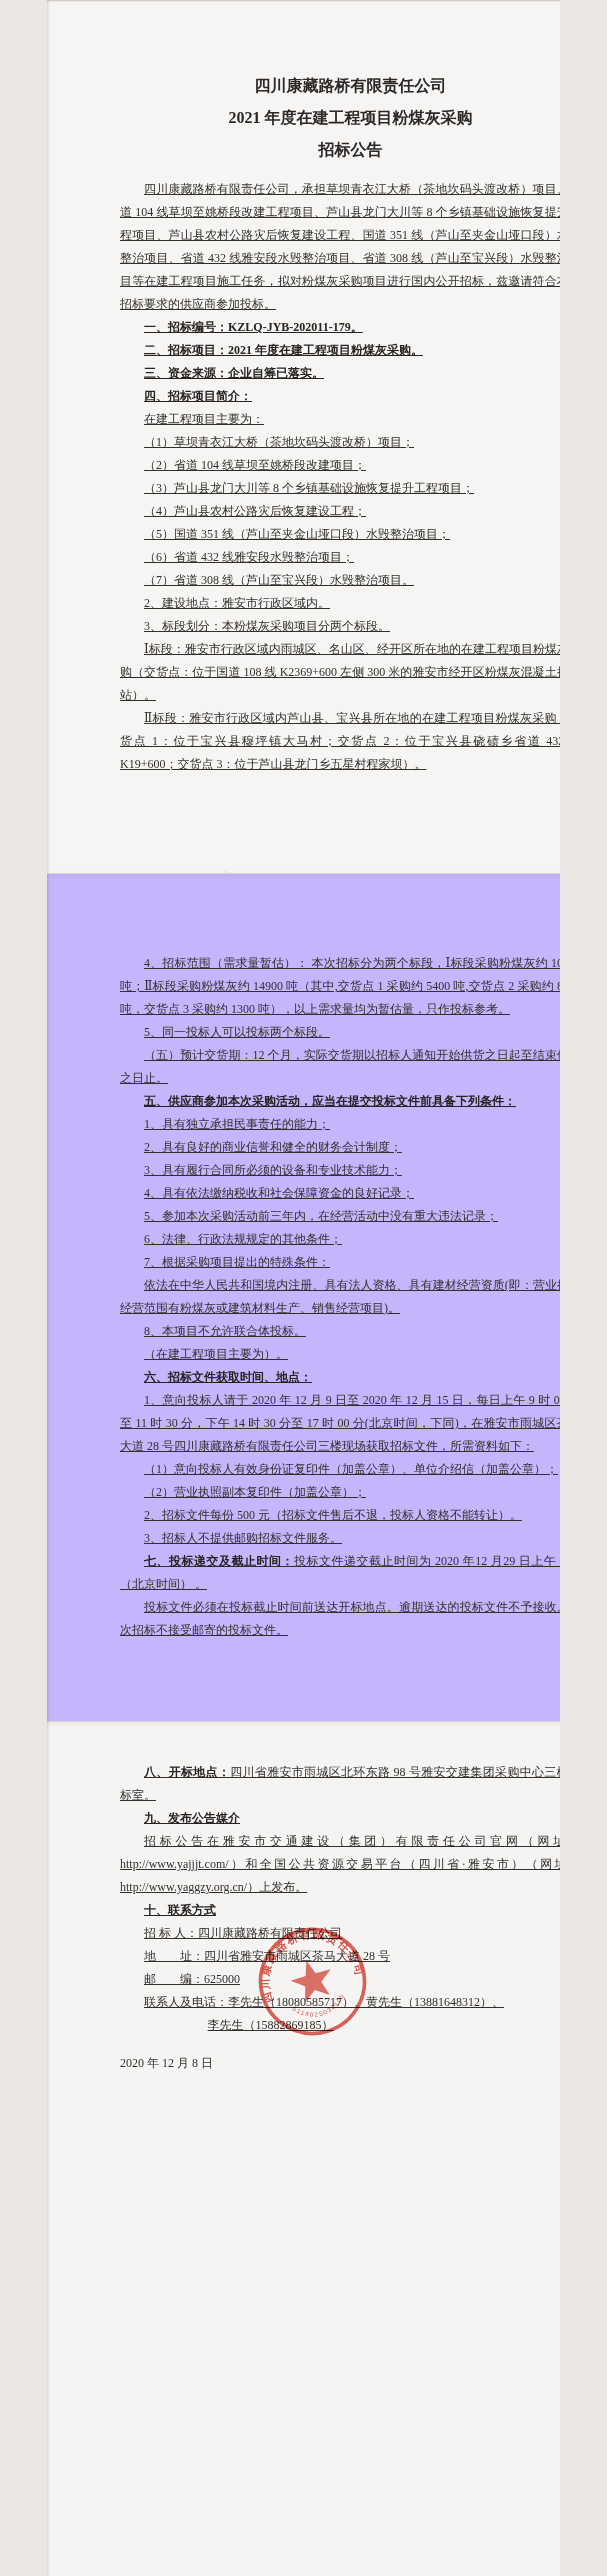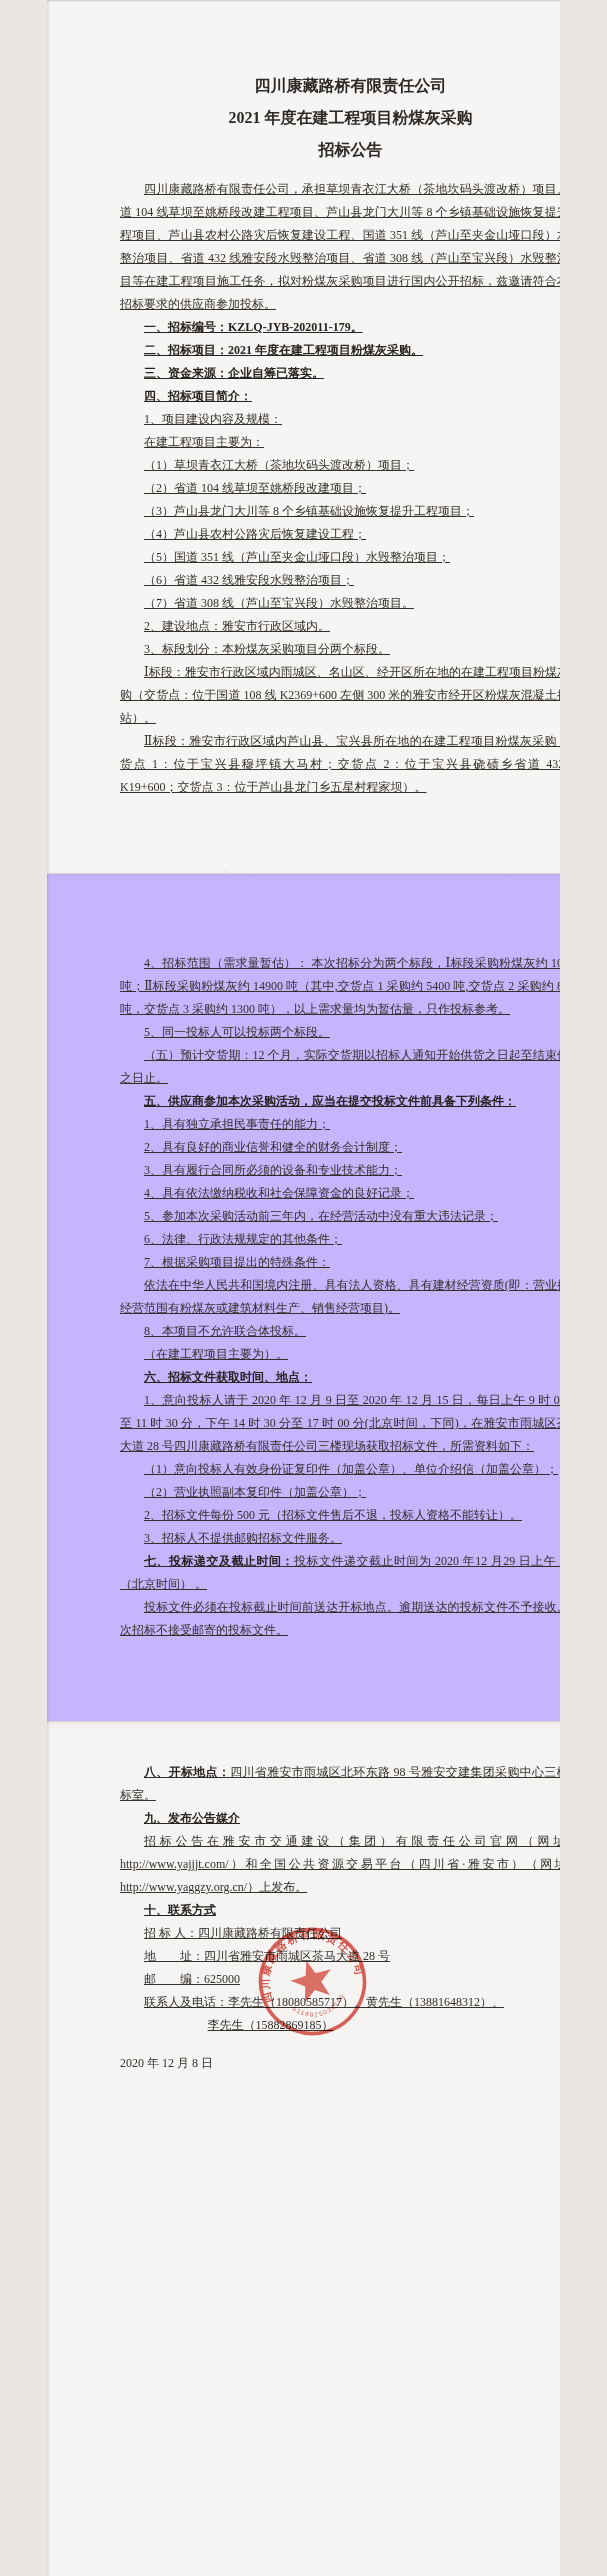"1、项目建设内容及规模：" div.para { html: <div>1、项目建设内容及规模：</div> -> none }
